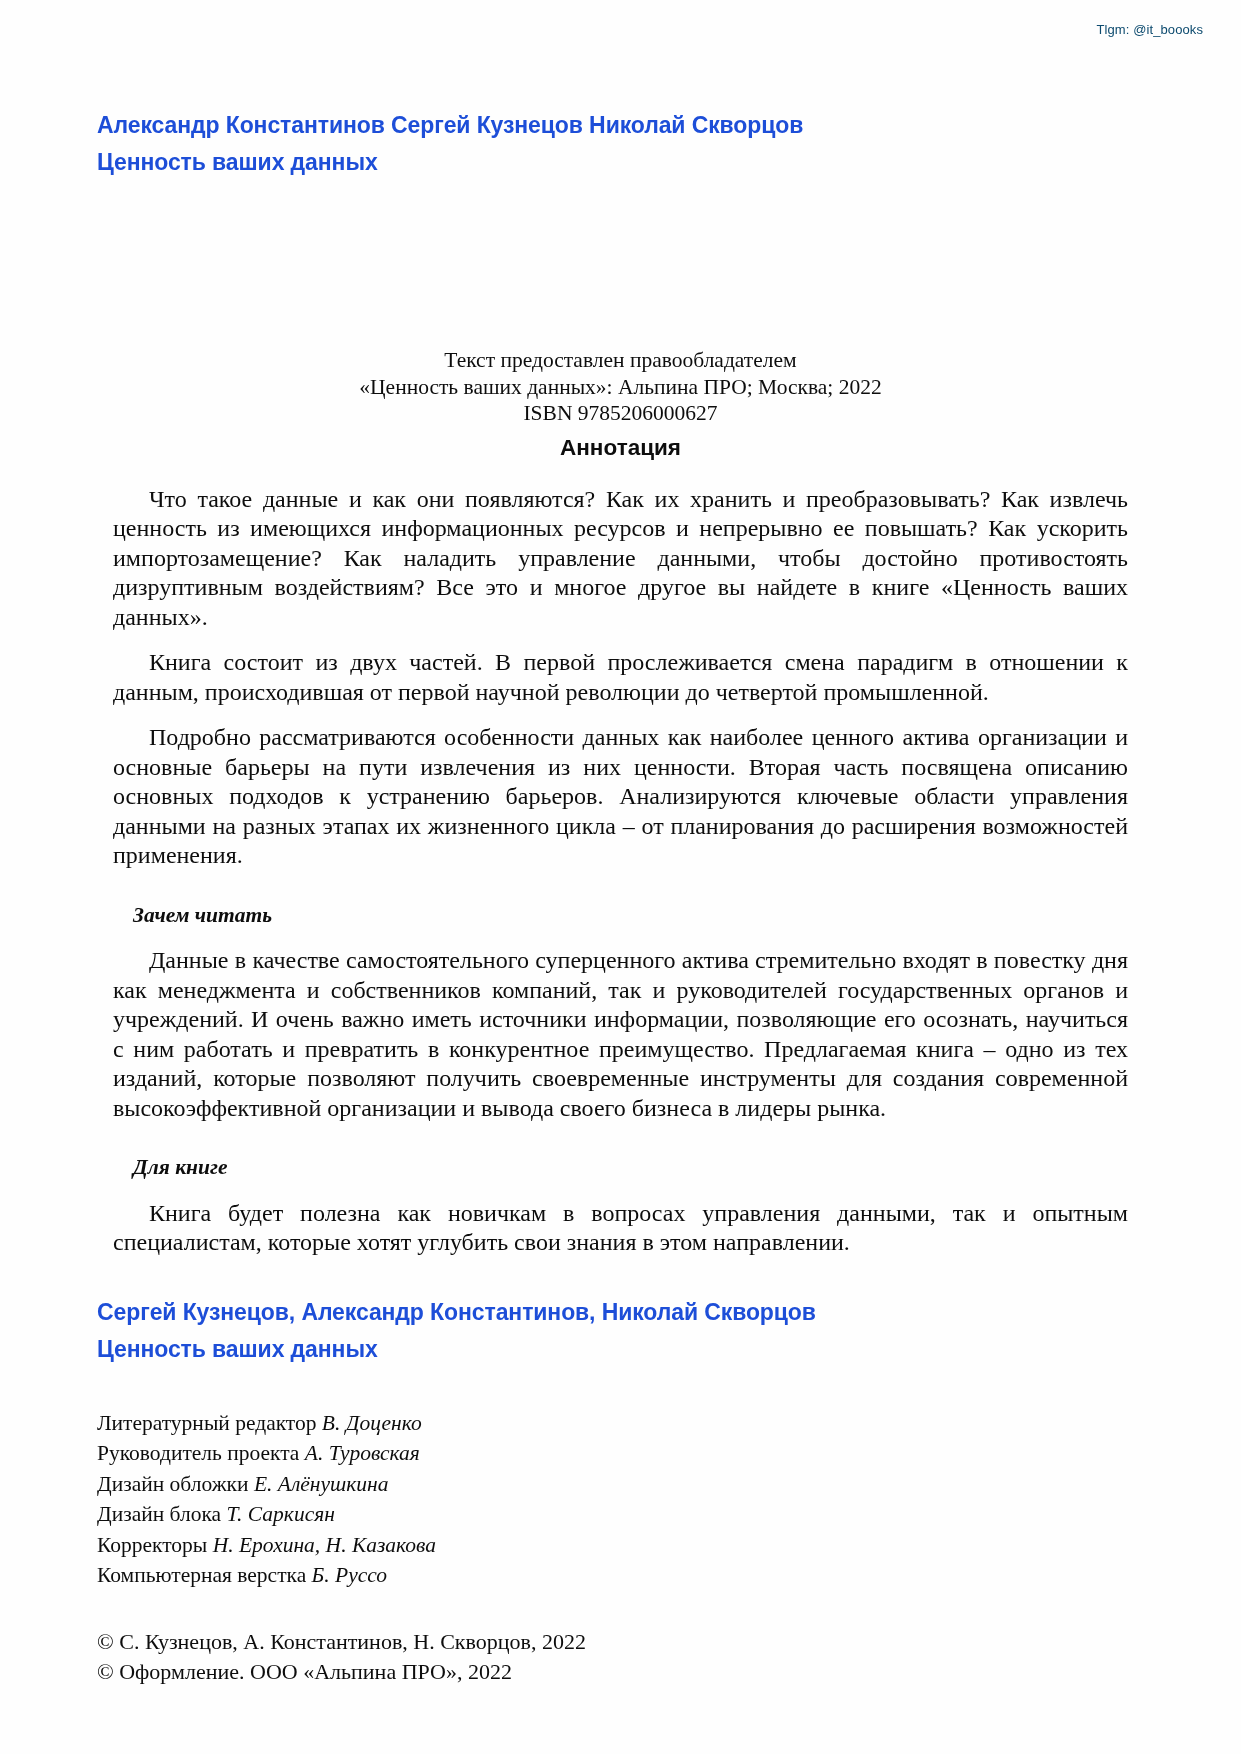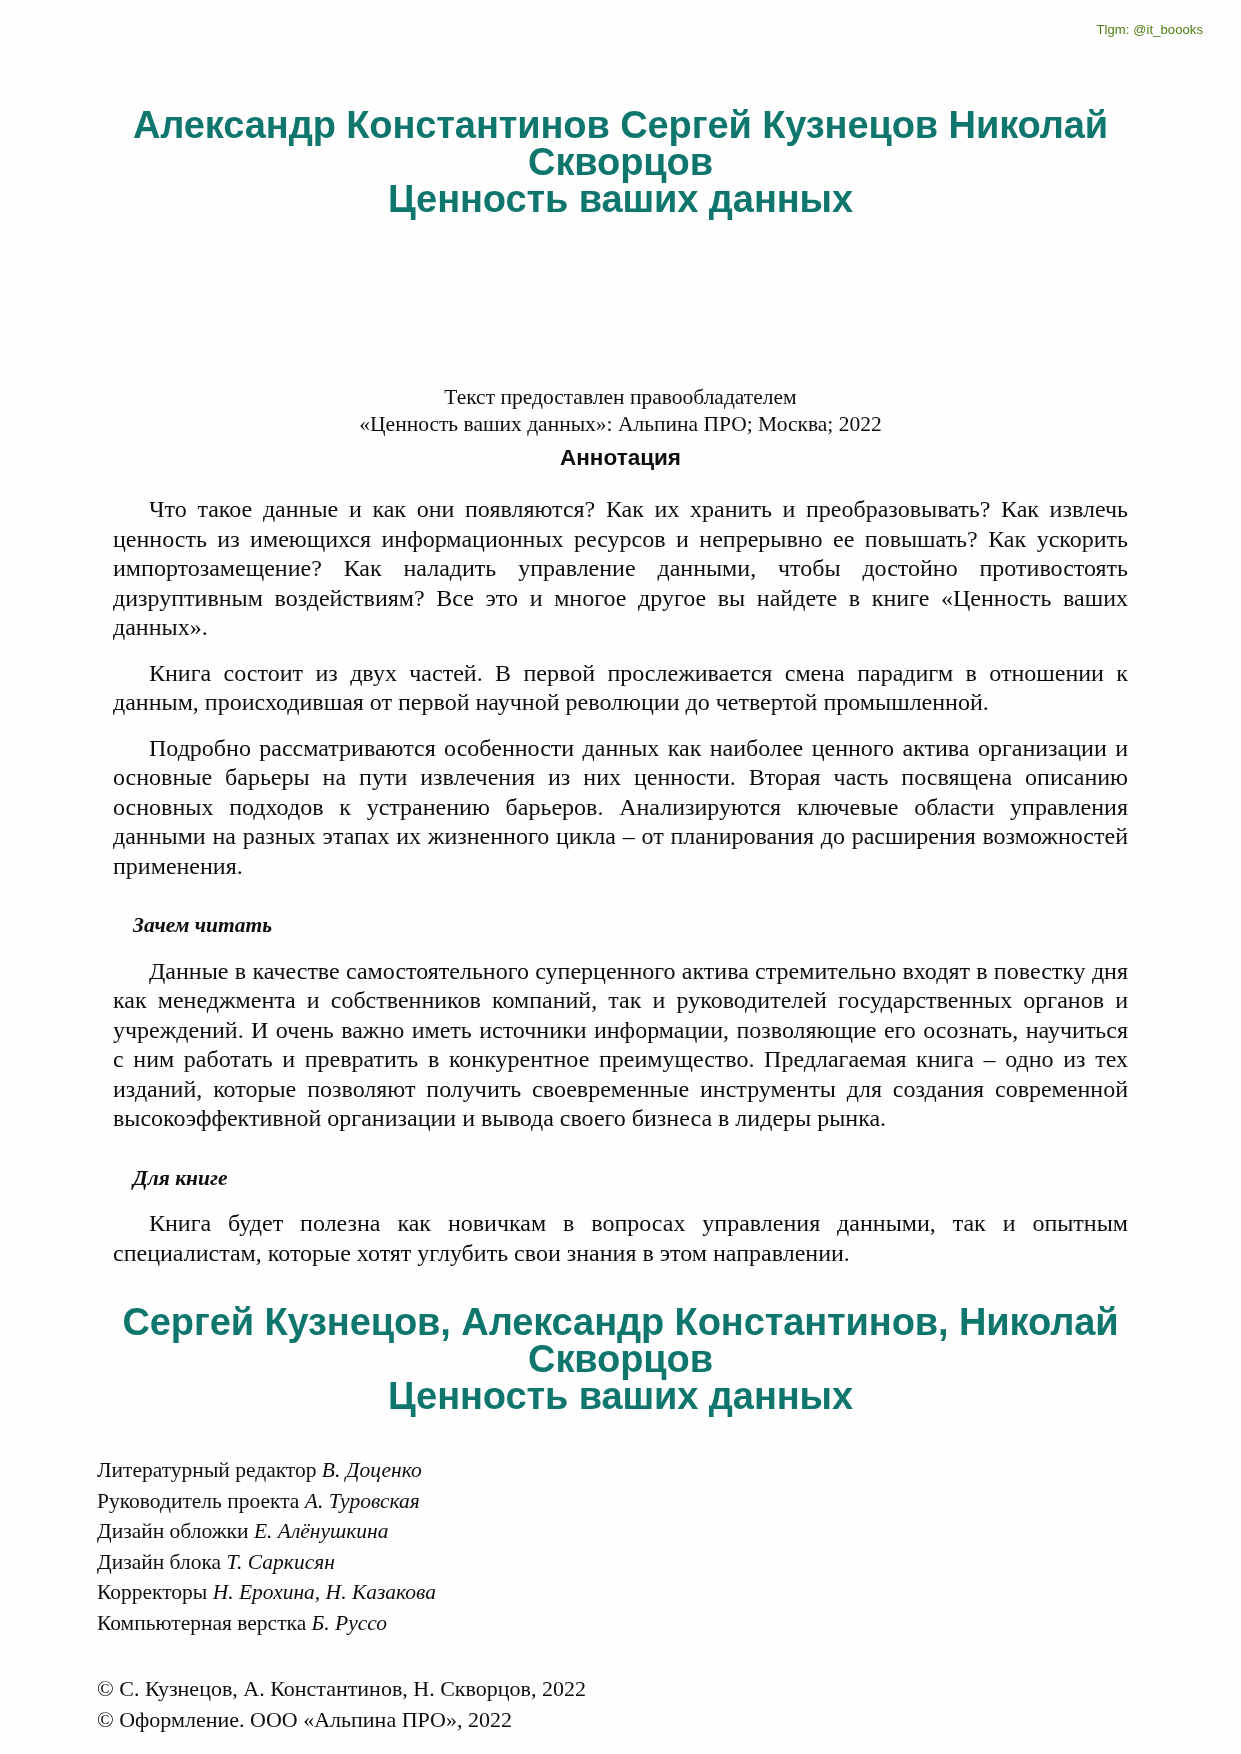"Tlgm: @it_boooks" .watermark { color: #4d7c0f -> #0c4a6e }
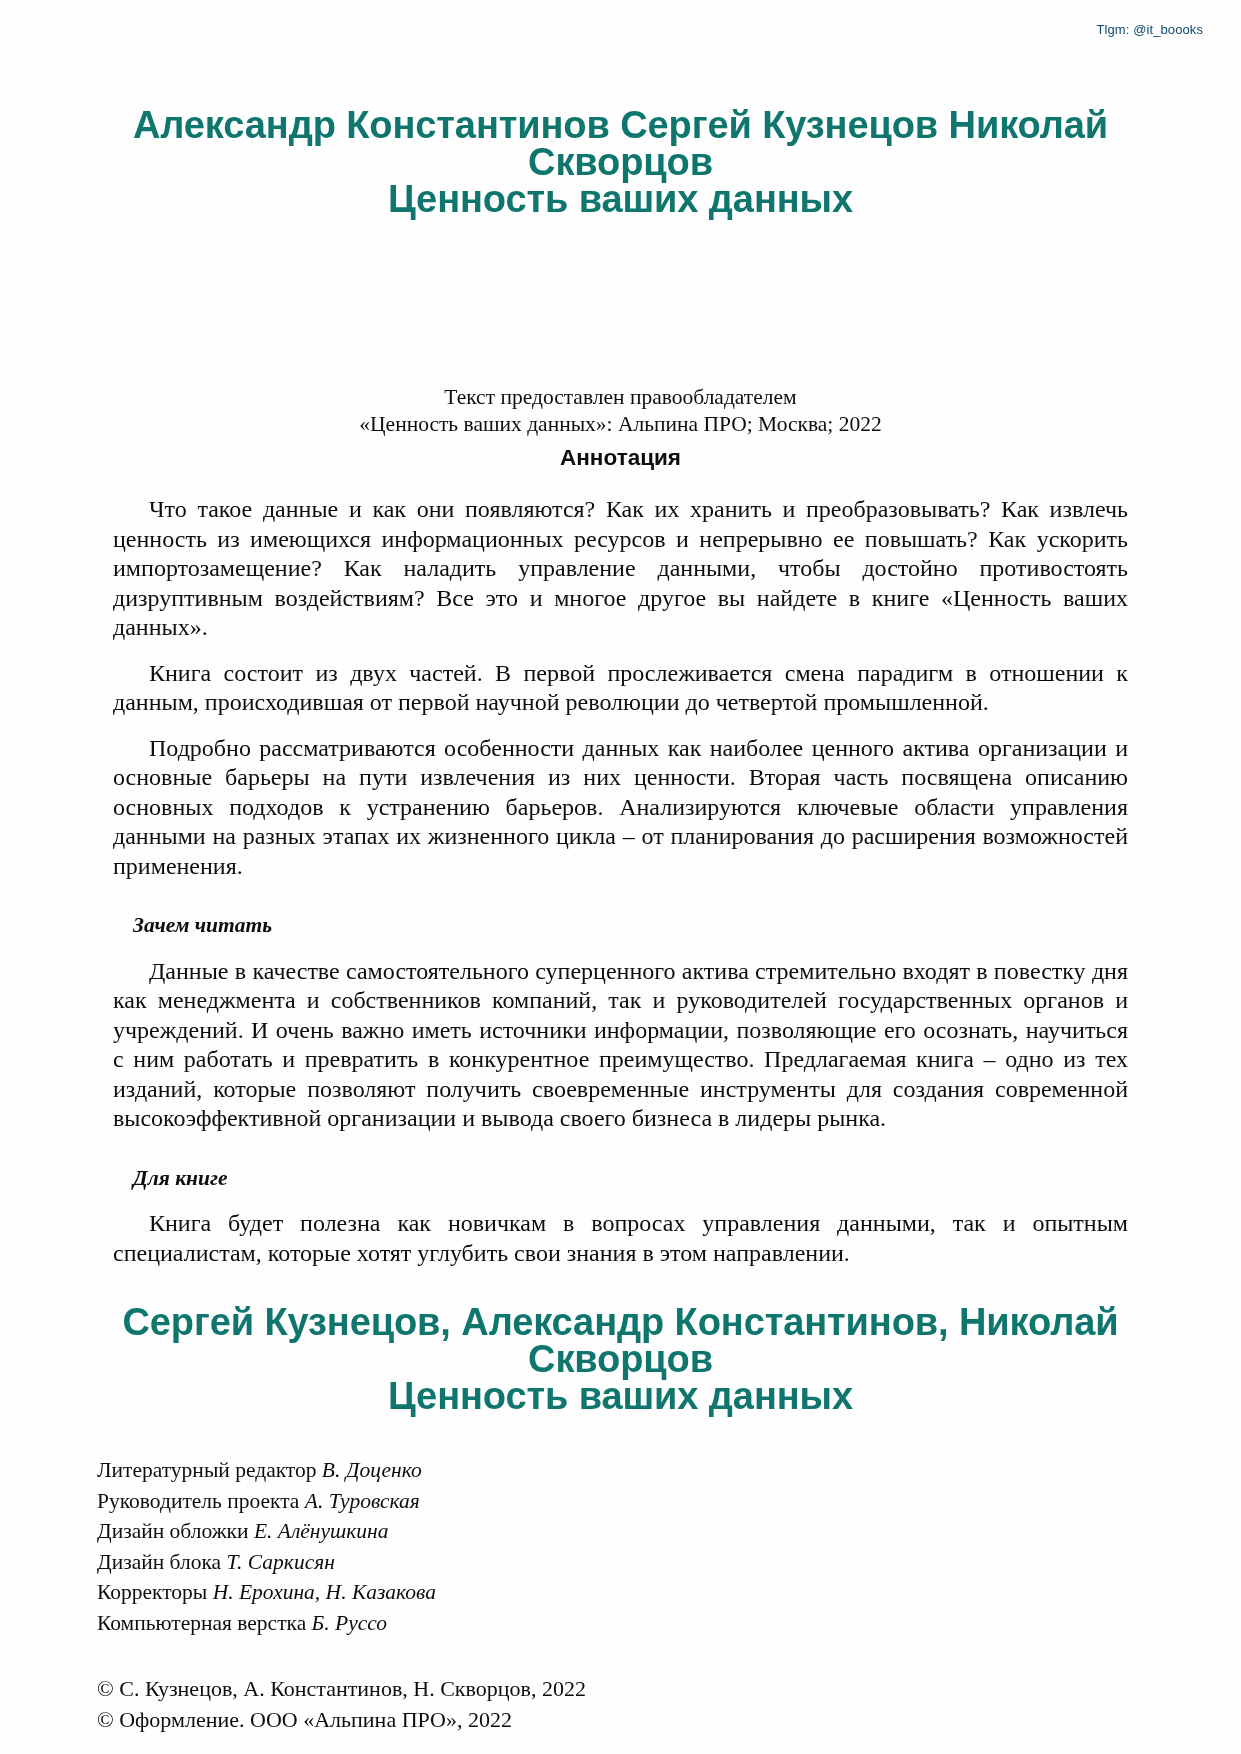"Александр Константинов Сергей Кузнецов" .display-title { color: #0f766e -> #1d4ed8; font-size: 38px -> 23px; text-align: center -> left }
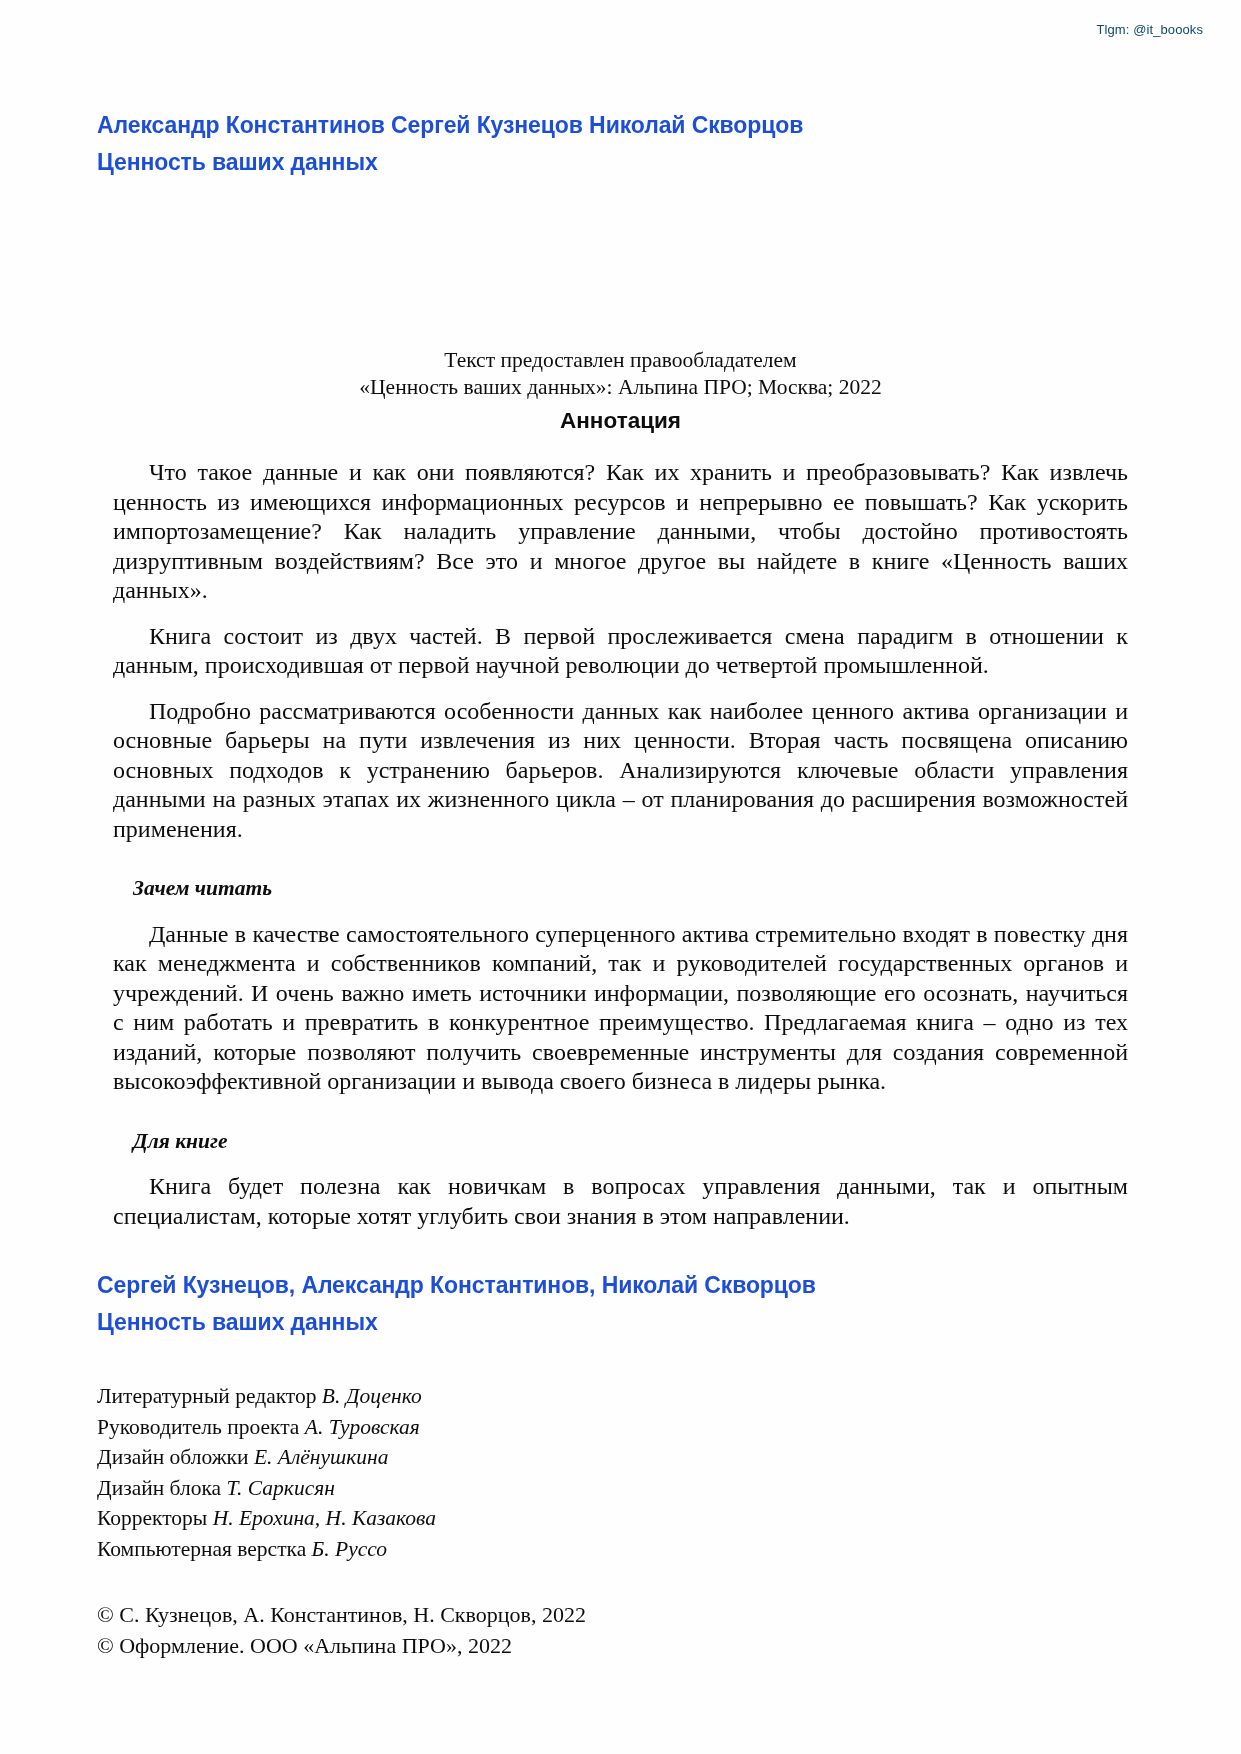"ISBN 9785206000627" div { html: none -> <div>ISBN 9785206000627</div> }
